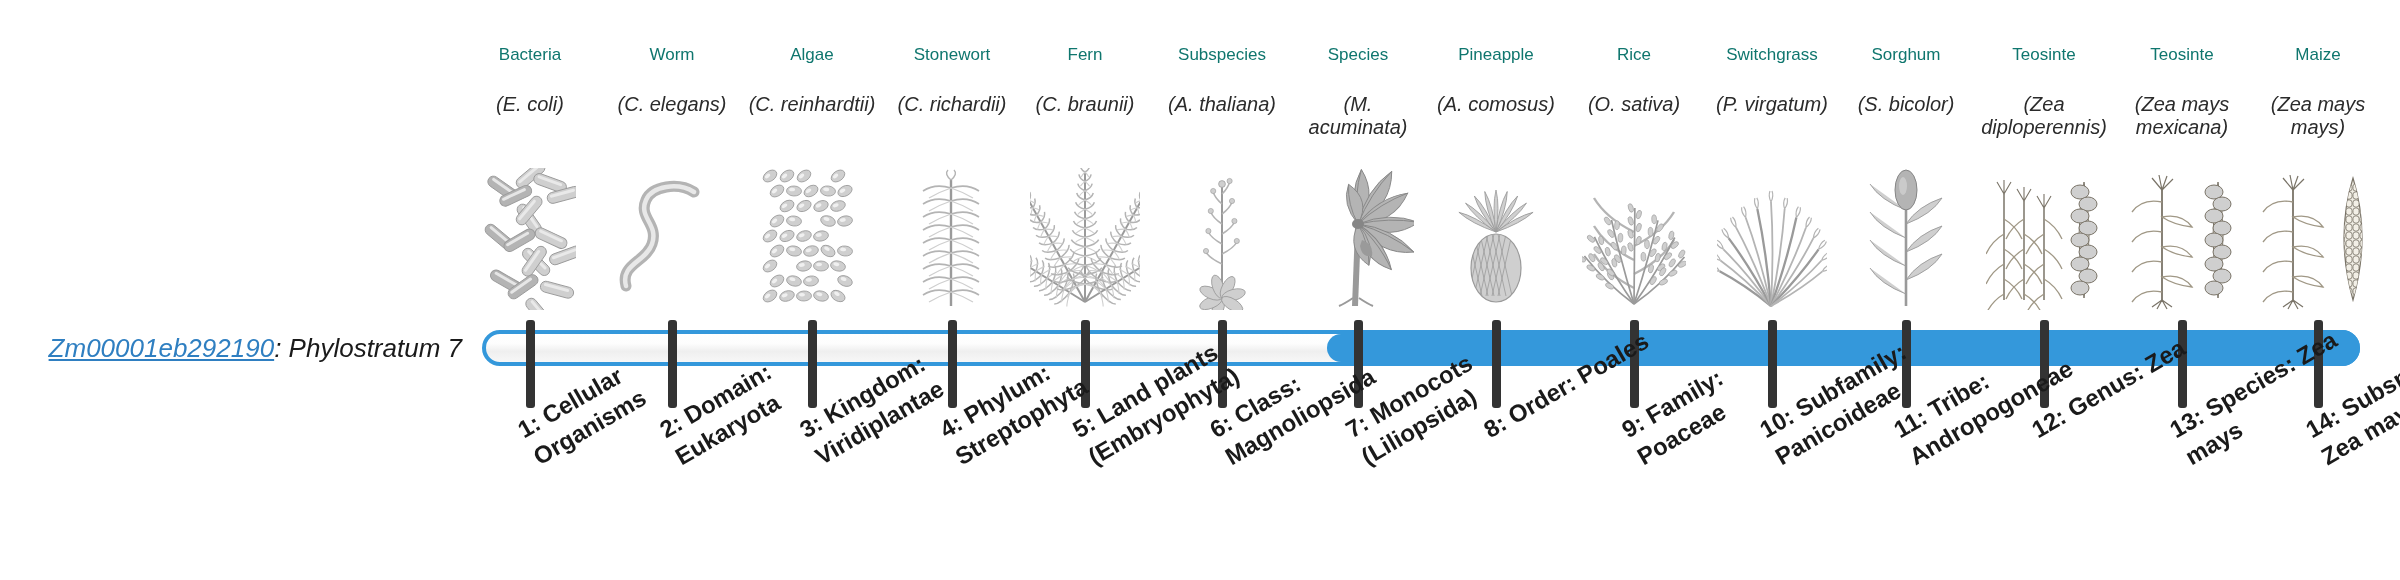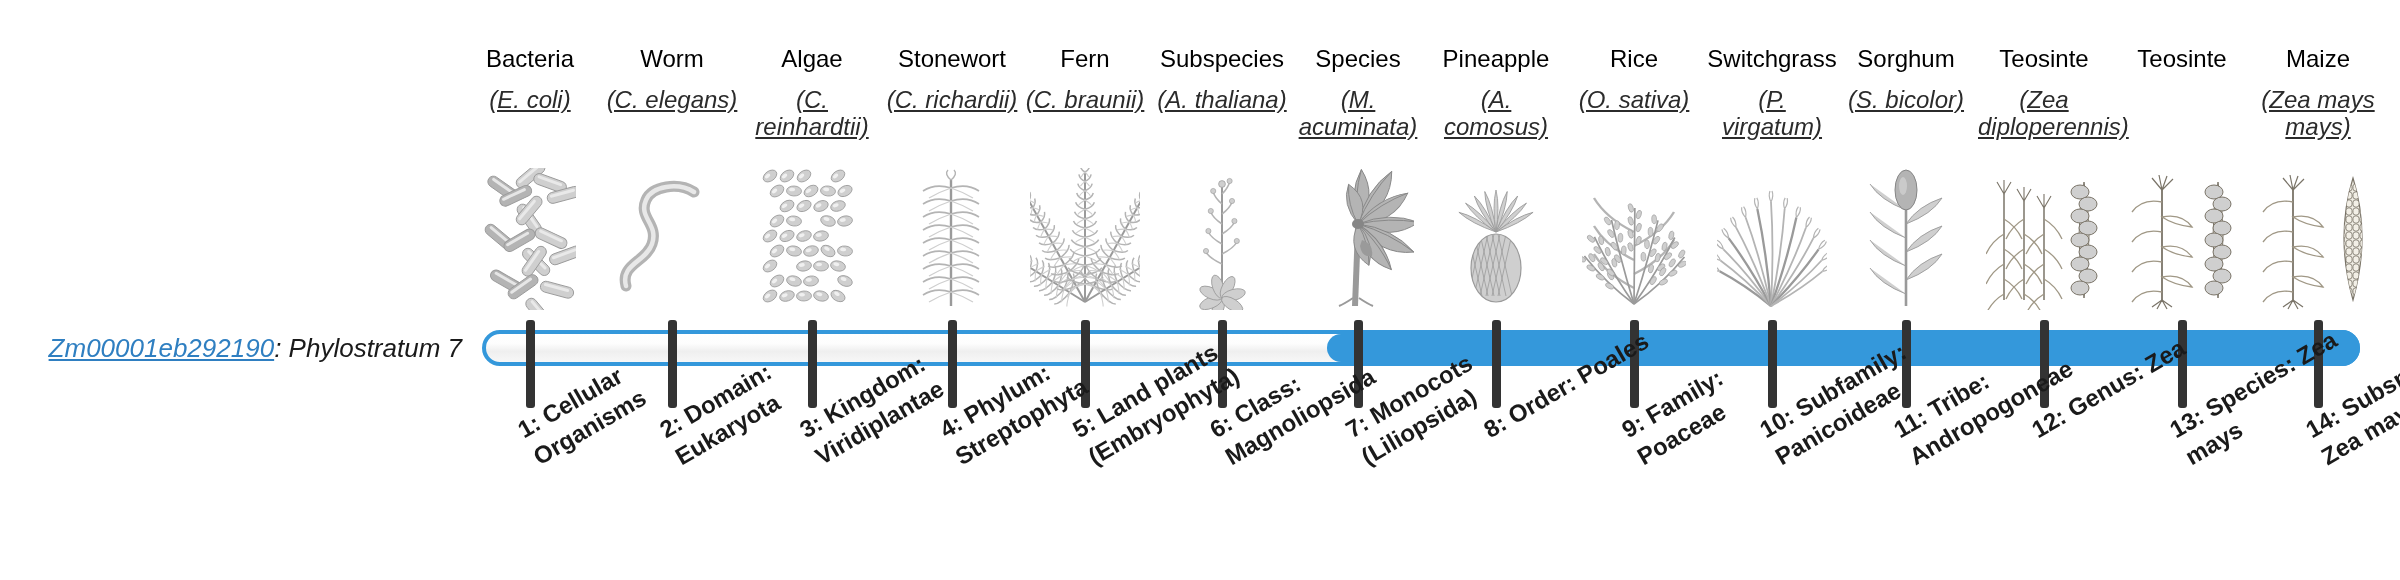"Bacteria" .sp-common { color: #000000 -> #0f766e; font-size: 24px -> 17px }
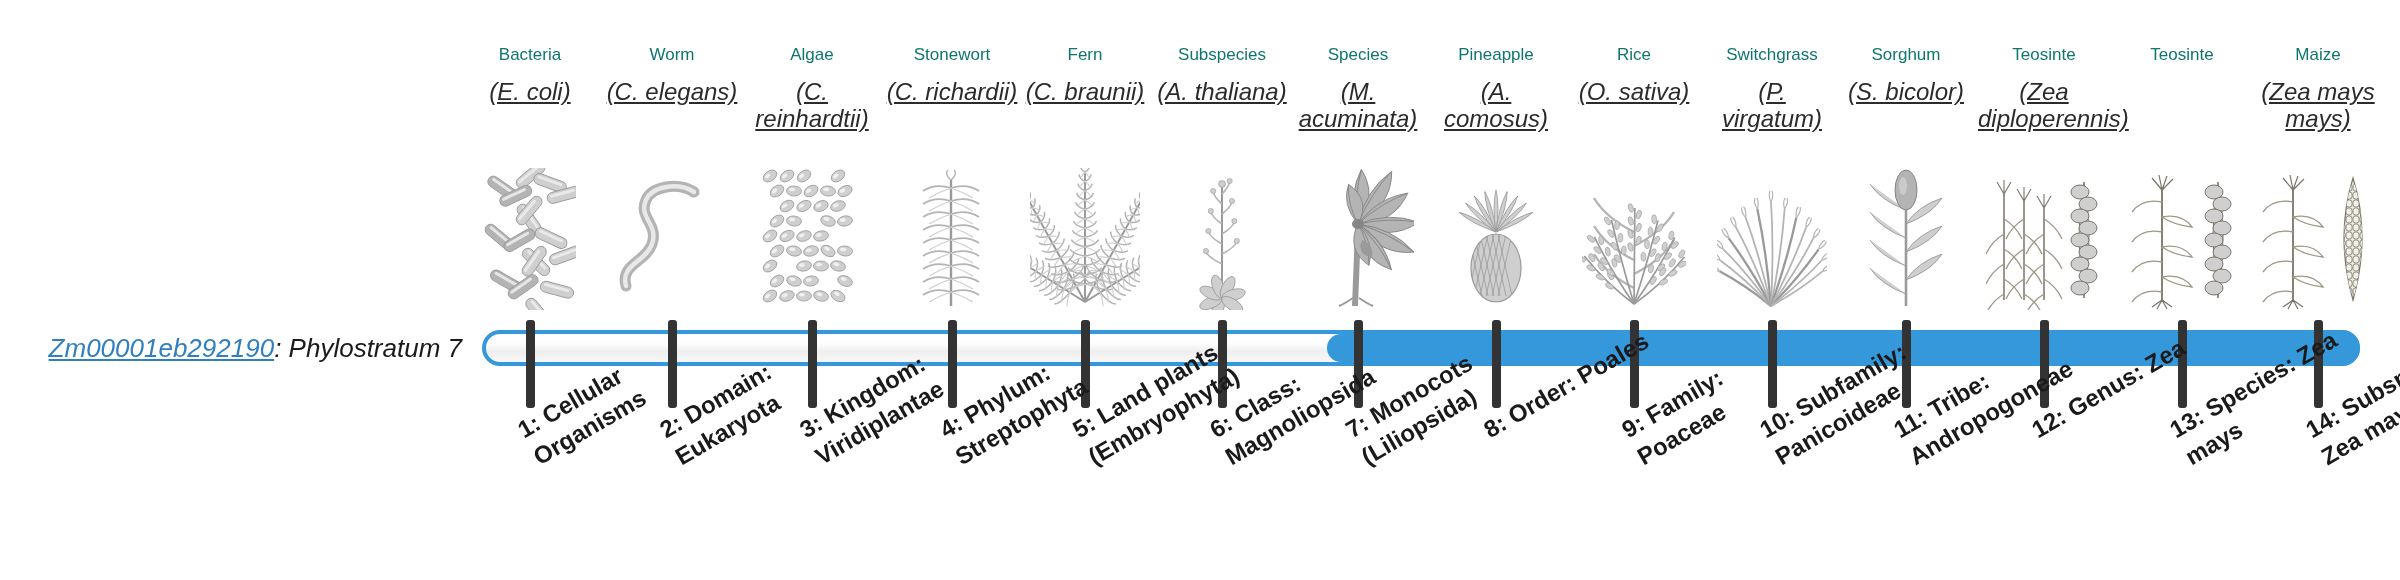"(E. coli)" .sp-sci { font-size: 24px -> 20px; margin-top: 15px -> 29px; text-decoration: underline -> none }
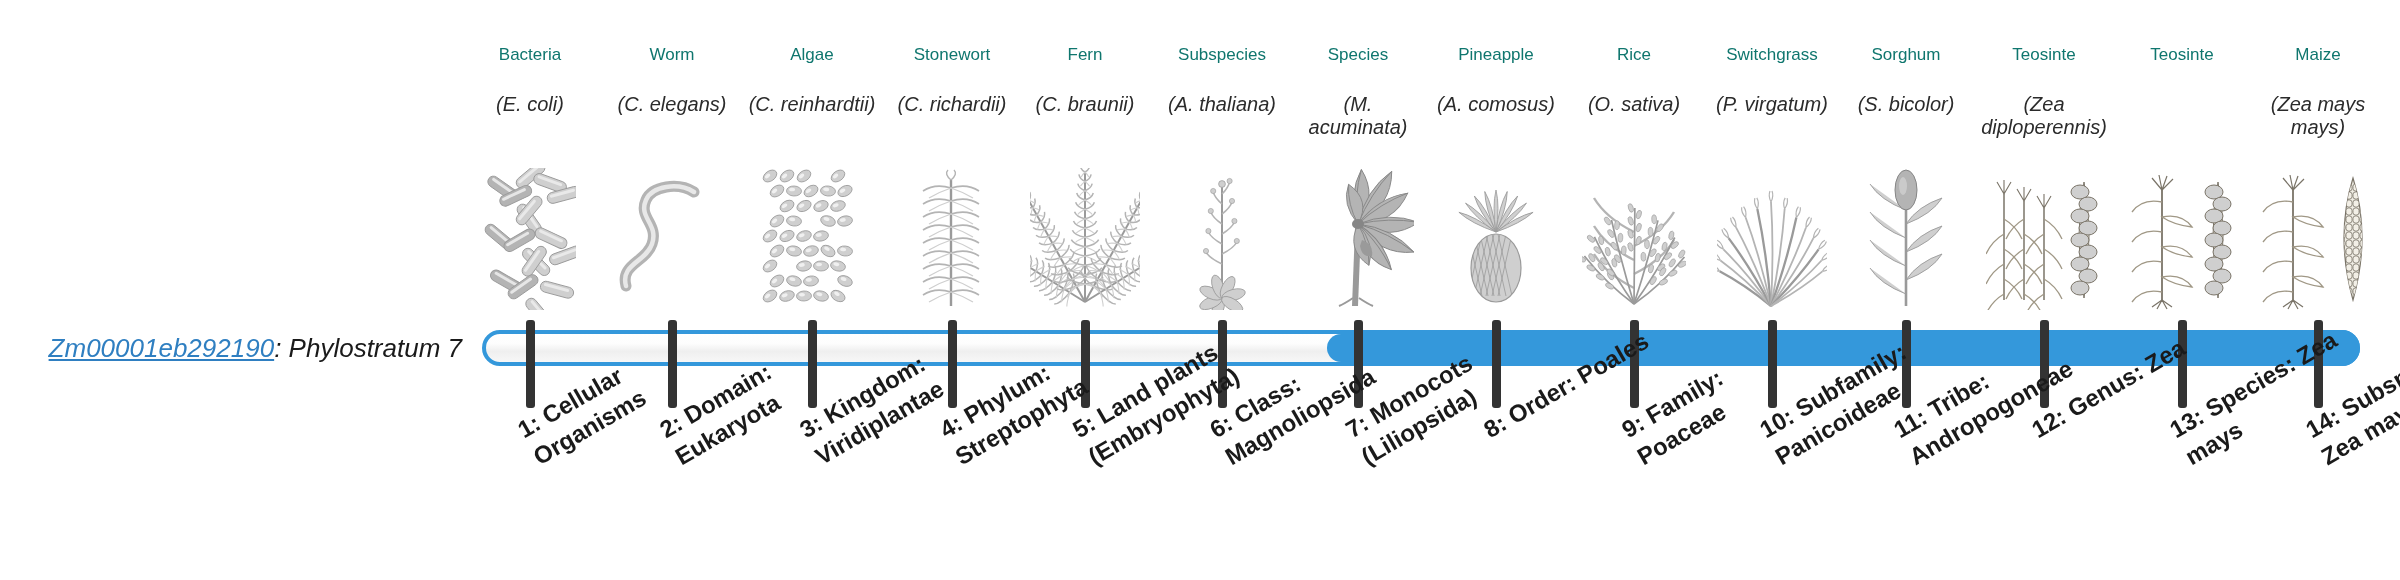"(Zea mays mexicana)" div.sp-sci { html: none -> <div>(Zea mays mexicana)</div> }
